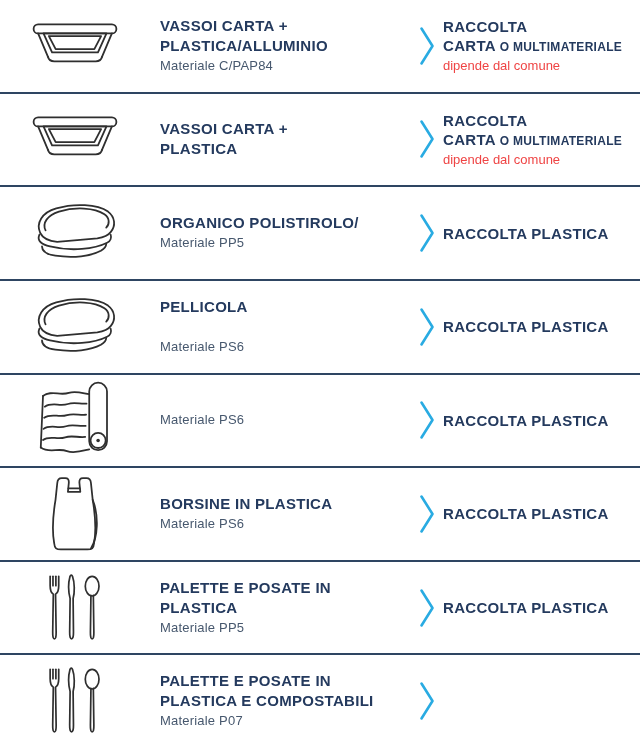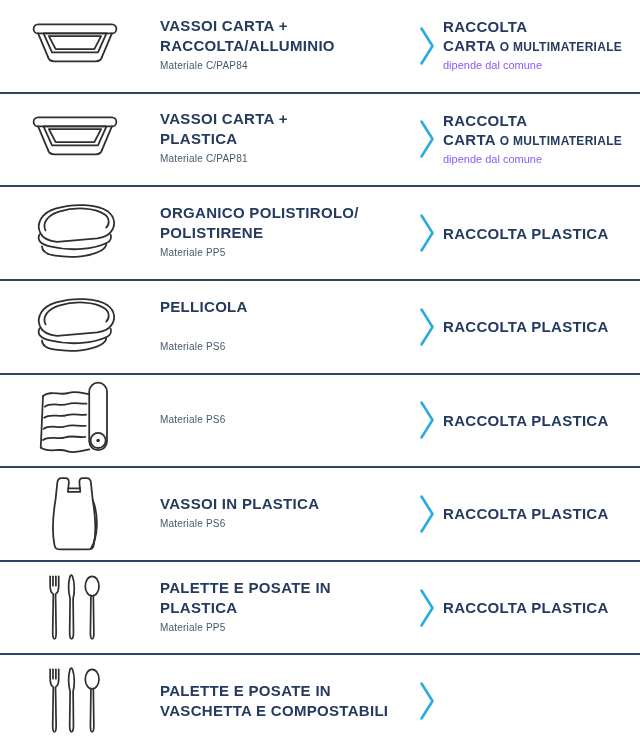"RACCOLTA/ALLUMINIO" div { text: RACCOLTA/ALLUMINIO -> PLASTICA/ALLUMINIO }
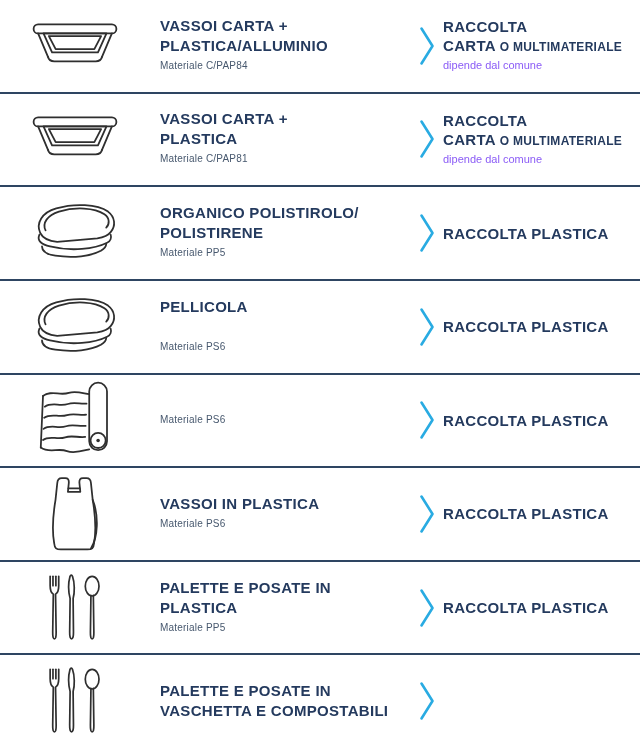"Materiale C/PAP84" .materiale { font-size: 10px -> 13px }
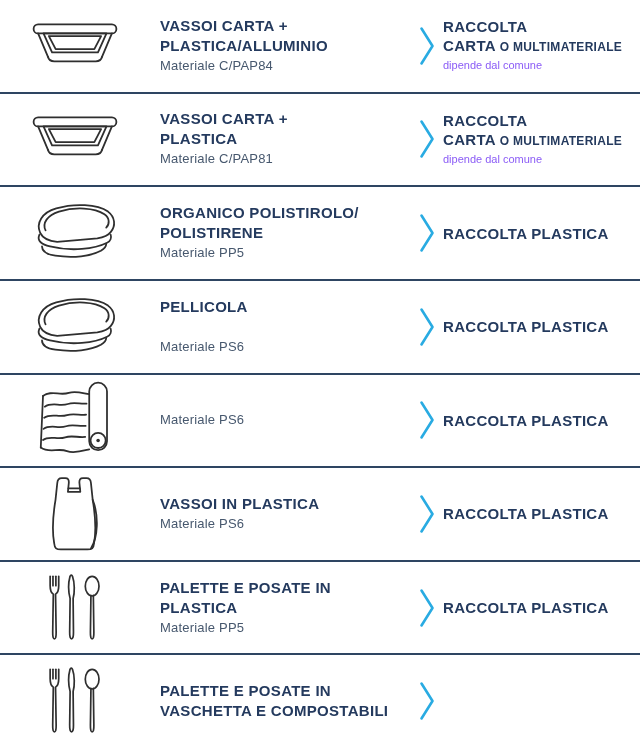"dipende dal comune" .r-note { color: #8b5cf6 -> #ef4444; font-size: 11px -> 13px }
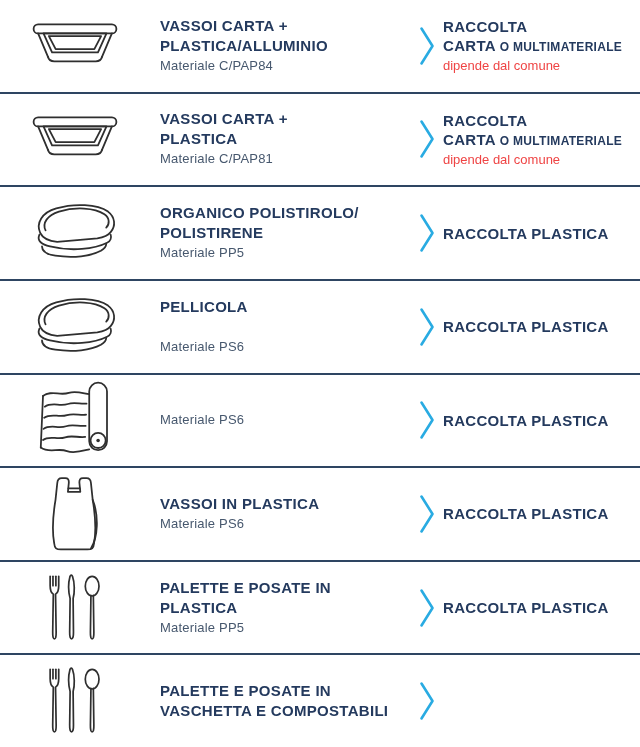"Materiale C/PAP81" div.materiale { html: <div>Materiale C/PAP81</div> -> none }
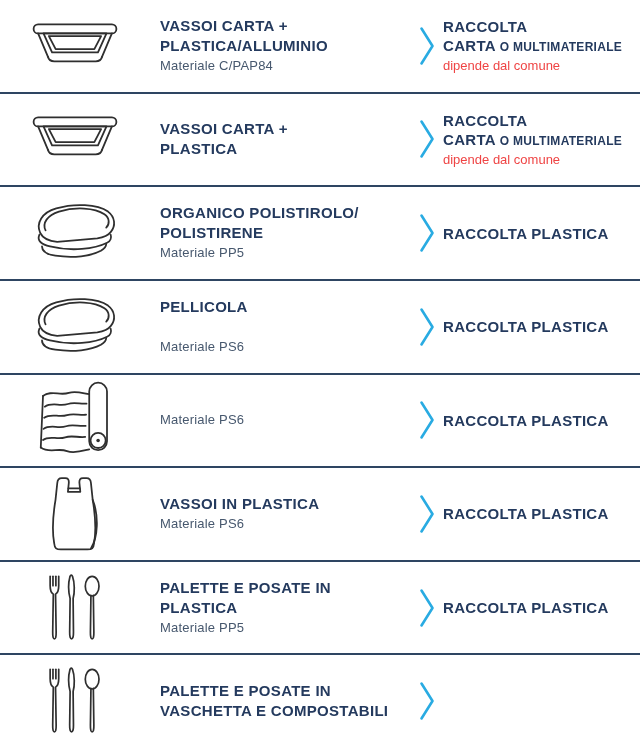"POLISTIRENE" div { html: <div>POLISTIRENE</div> -> none }
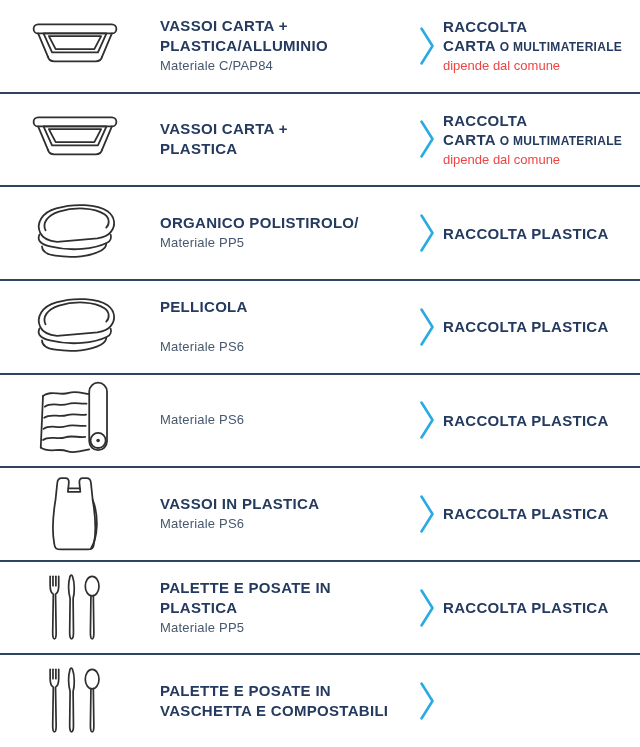"VASSOI IN PLASTICA" div { text: VASSOI -> BORSINE }
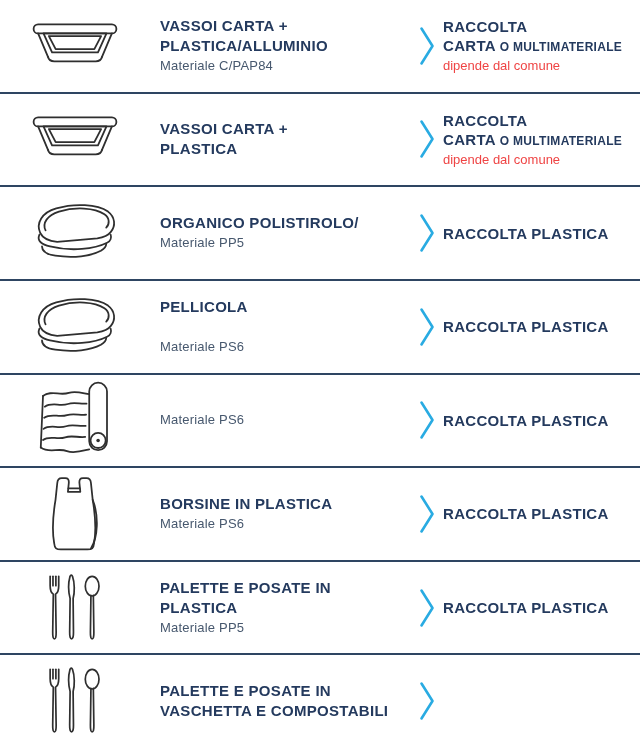"VASCHETTA E COMPOSTABILI" div { text: VASCHETTA -> PLASTICA }
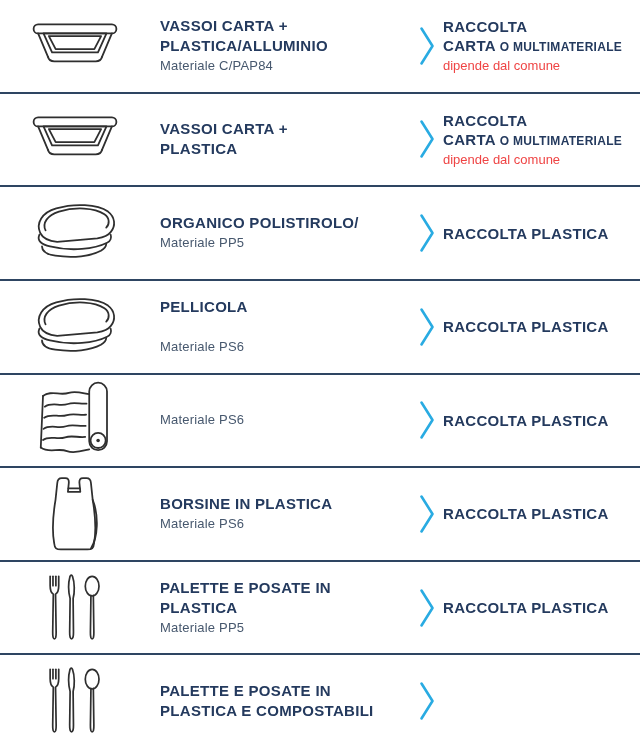"Materiale P07" div.materiale { html: none -> <div>Materiale P07</div> }
